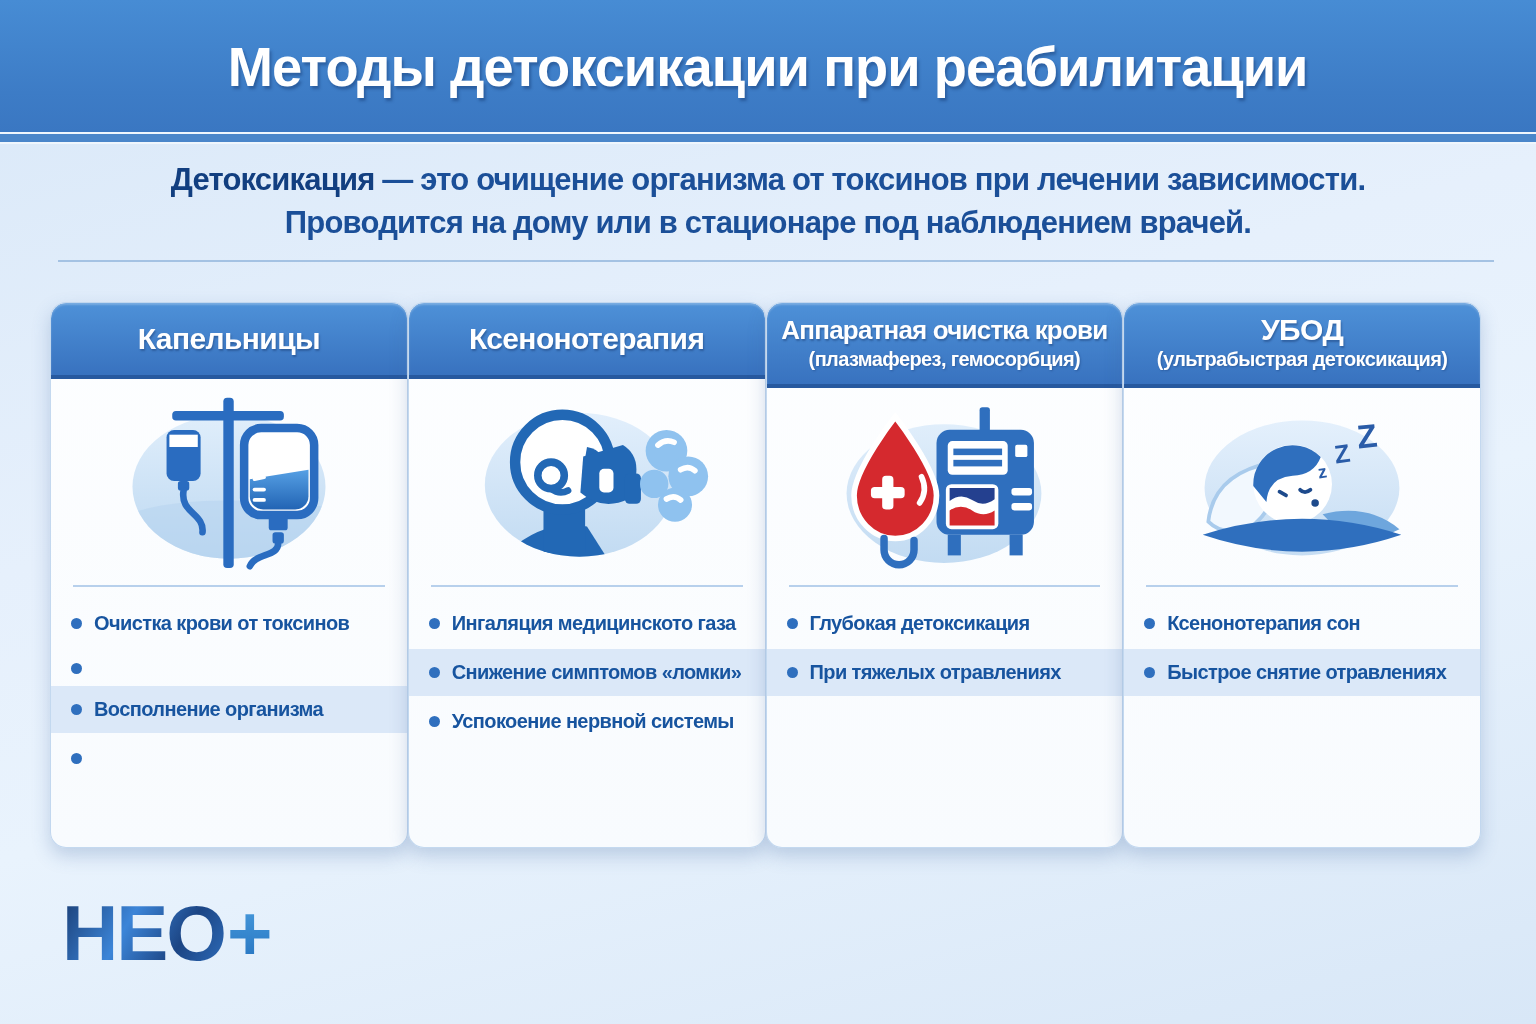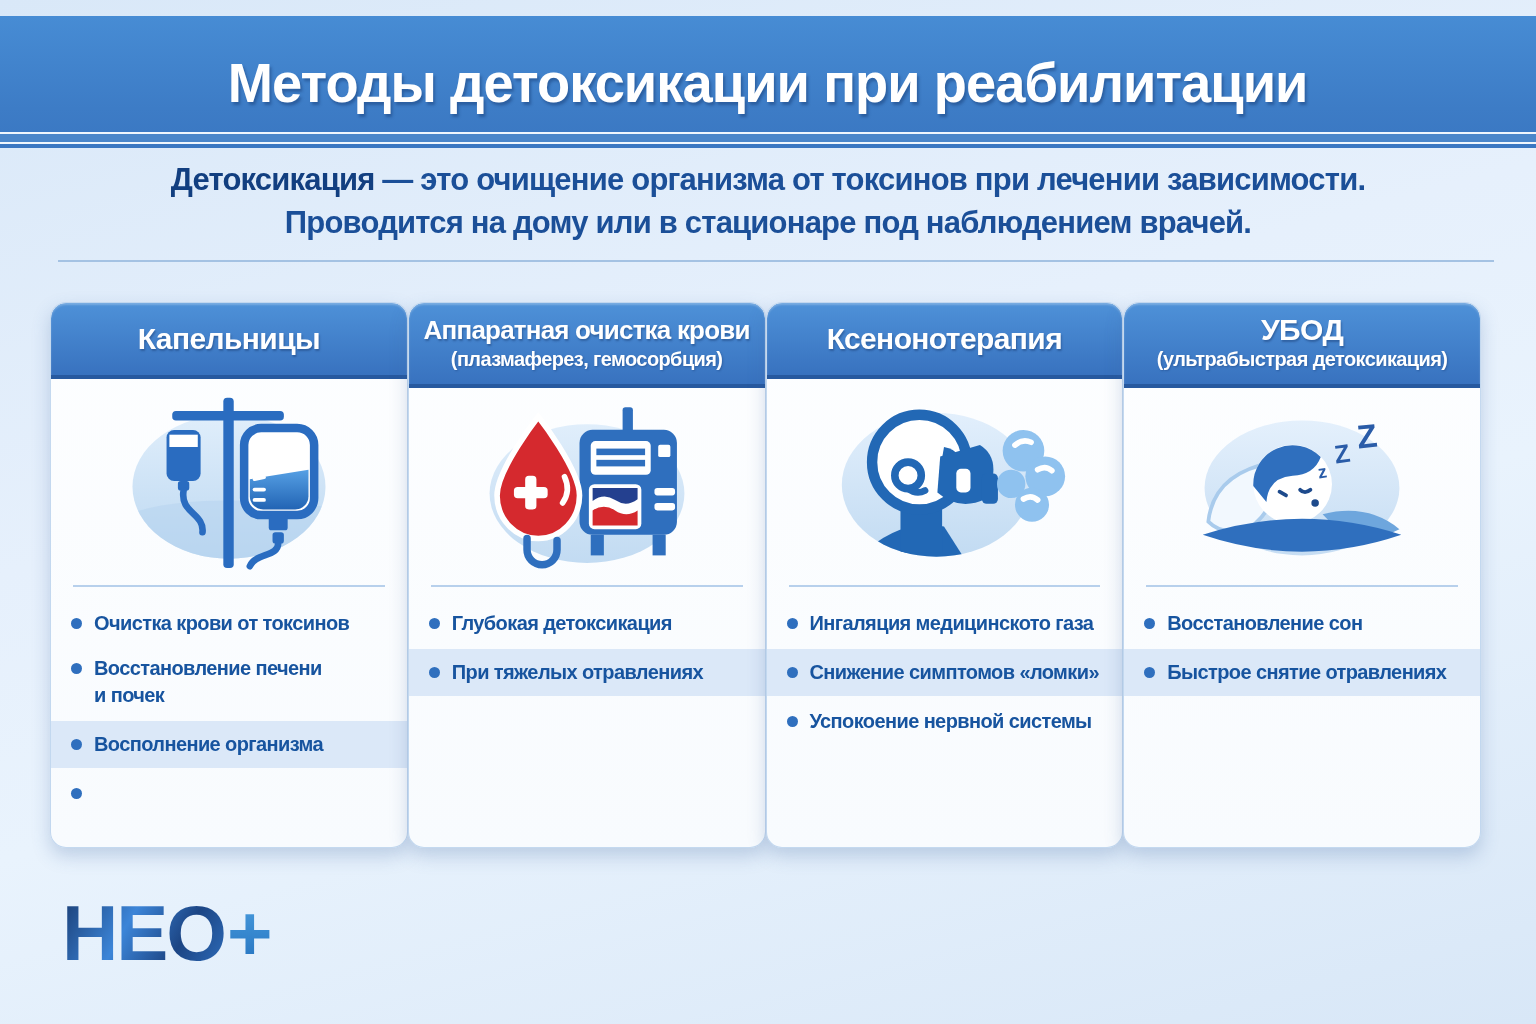"Методы детоксикации при реабилитации" .banner { top: 16px -> 0 }
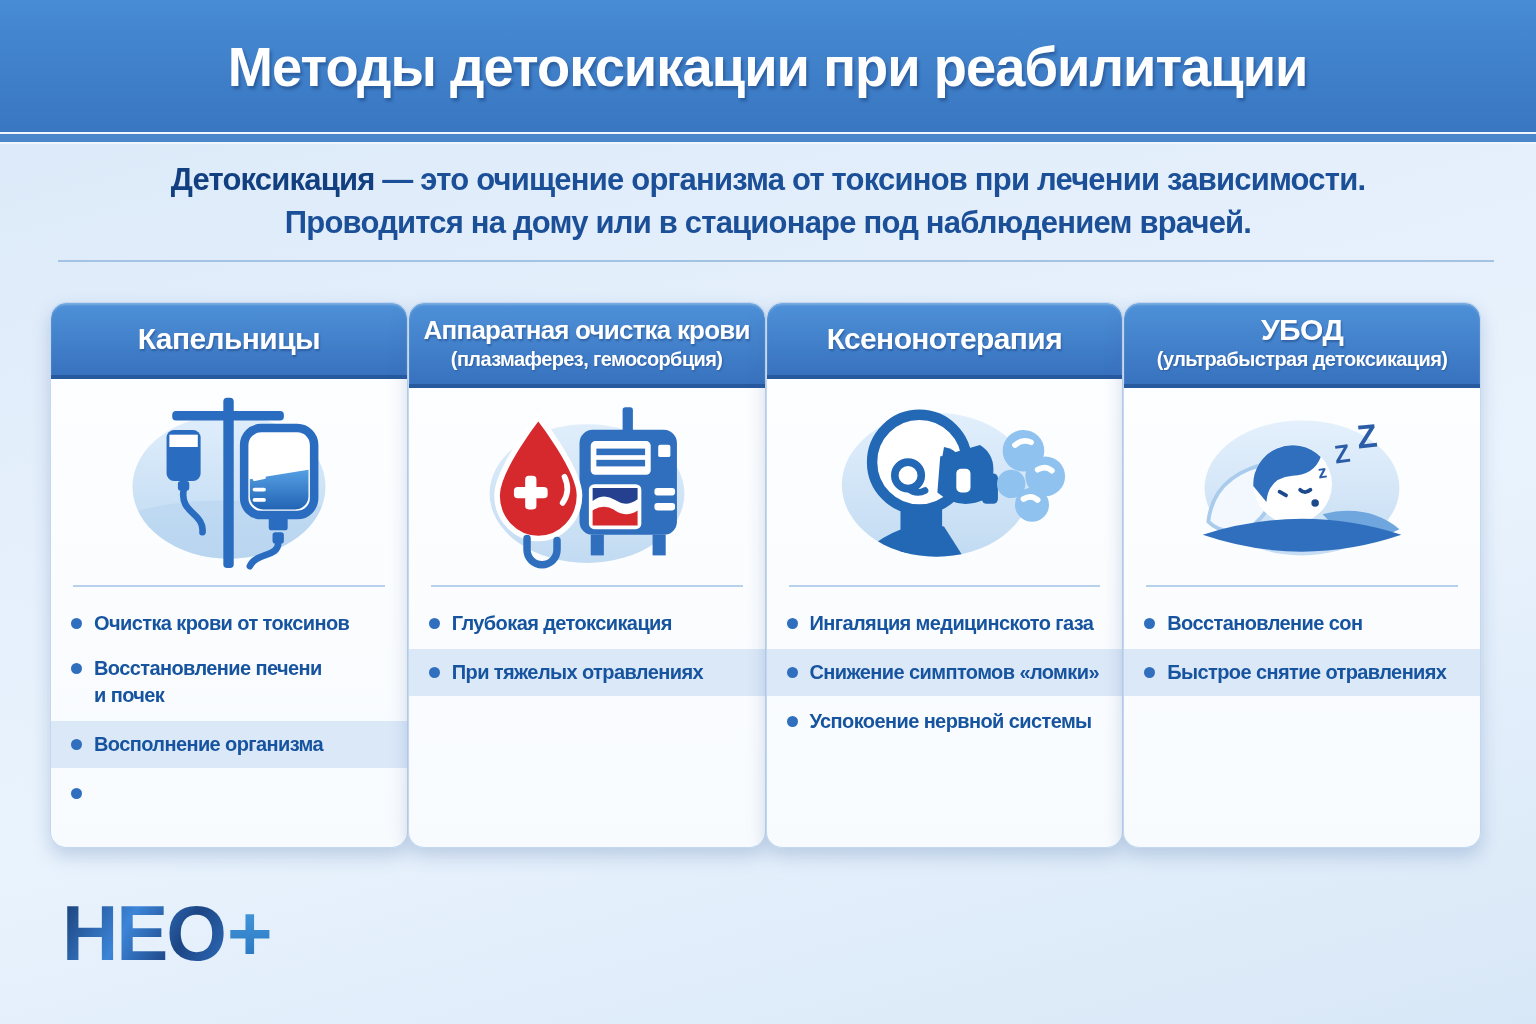"Аппаратная очистка крови" div.card { order: before "Ксенонотерапия" -> after "Ксенонотерапия" }
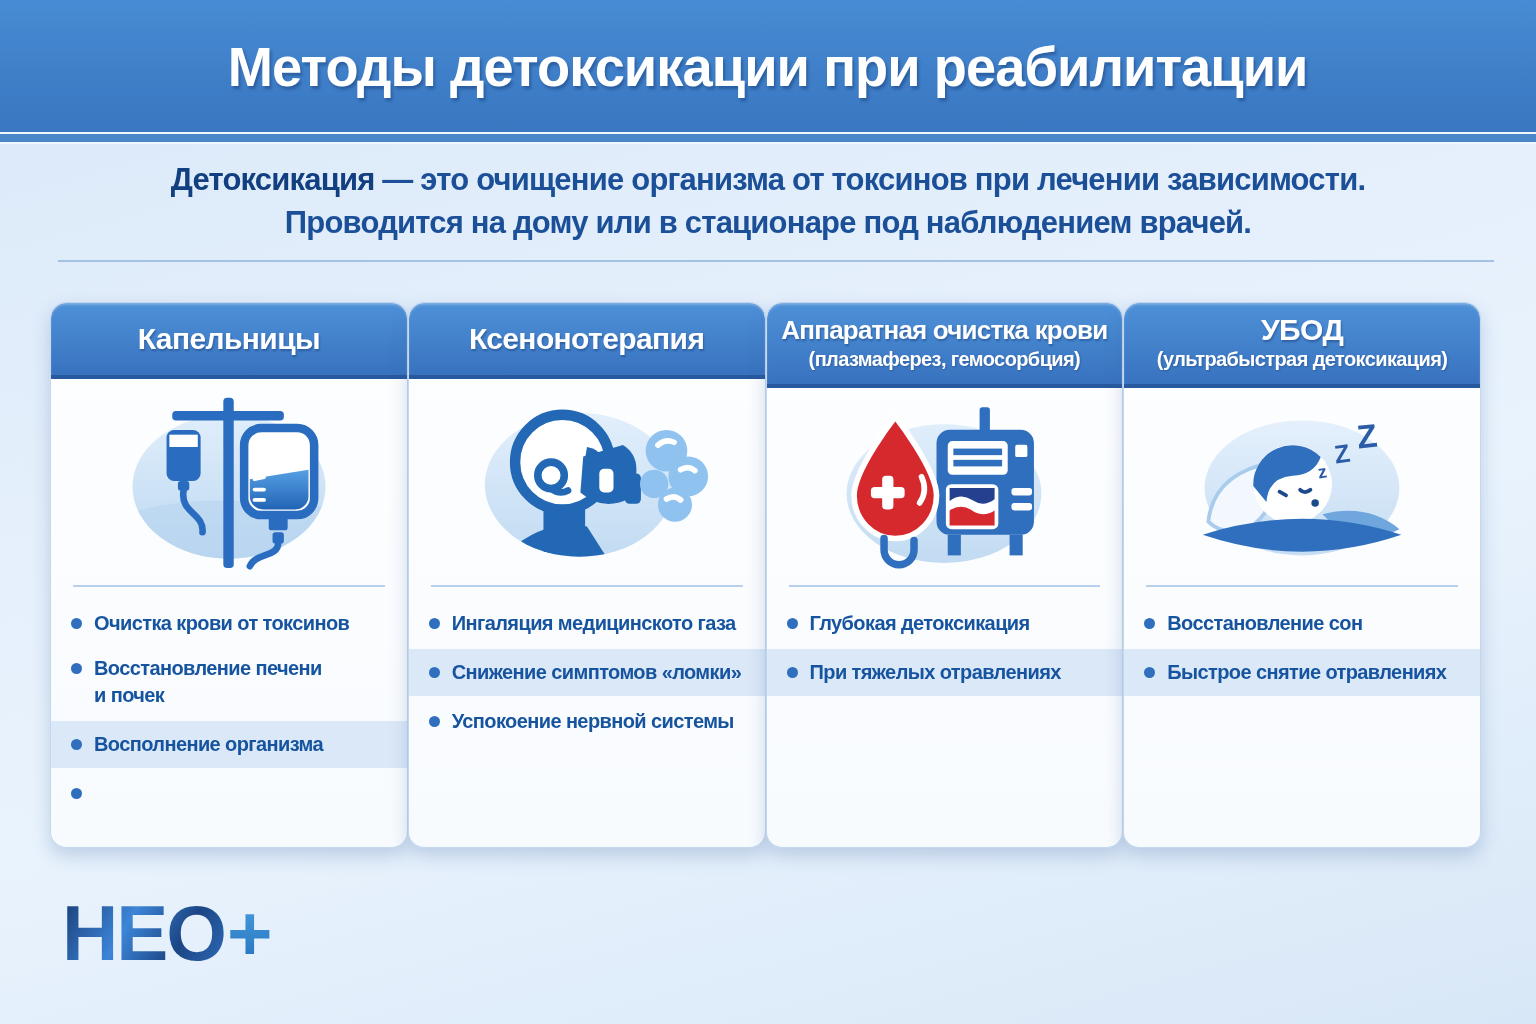"Восстановление сон" span.bt { text: Восстановление -> Ксенонотерапия }
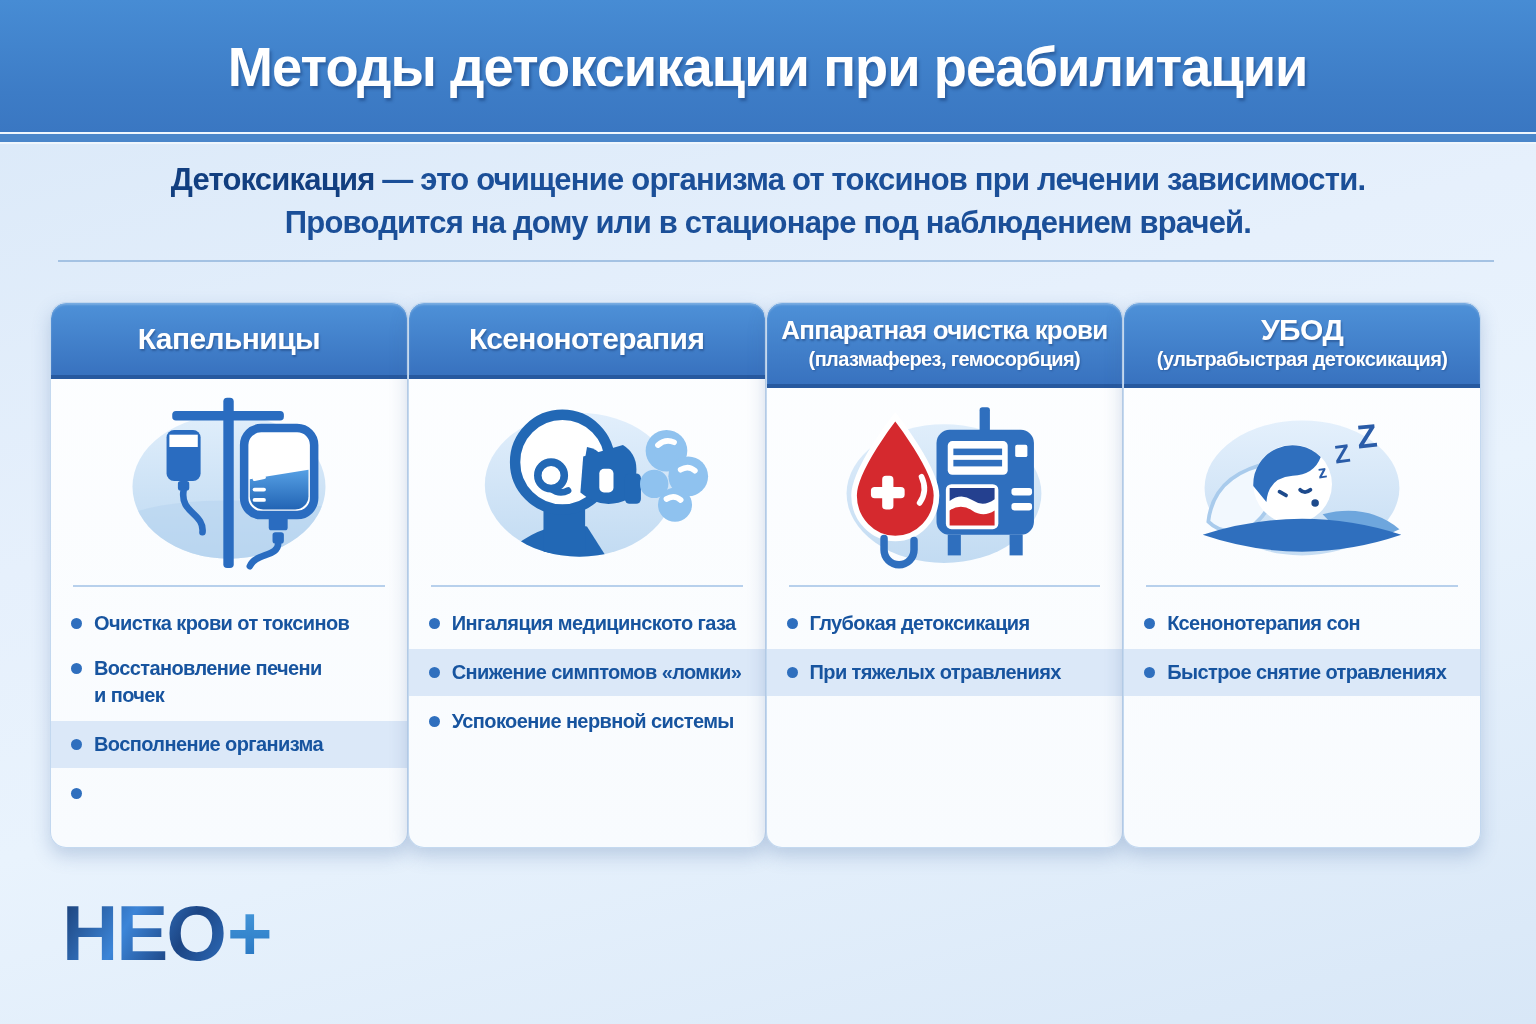"Восстановление печени" span.bt { html: <span>Восстановление печени и почек</span> -> none }
